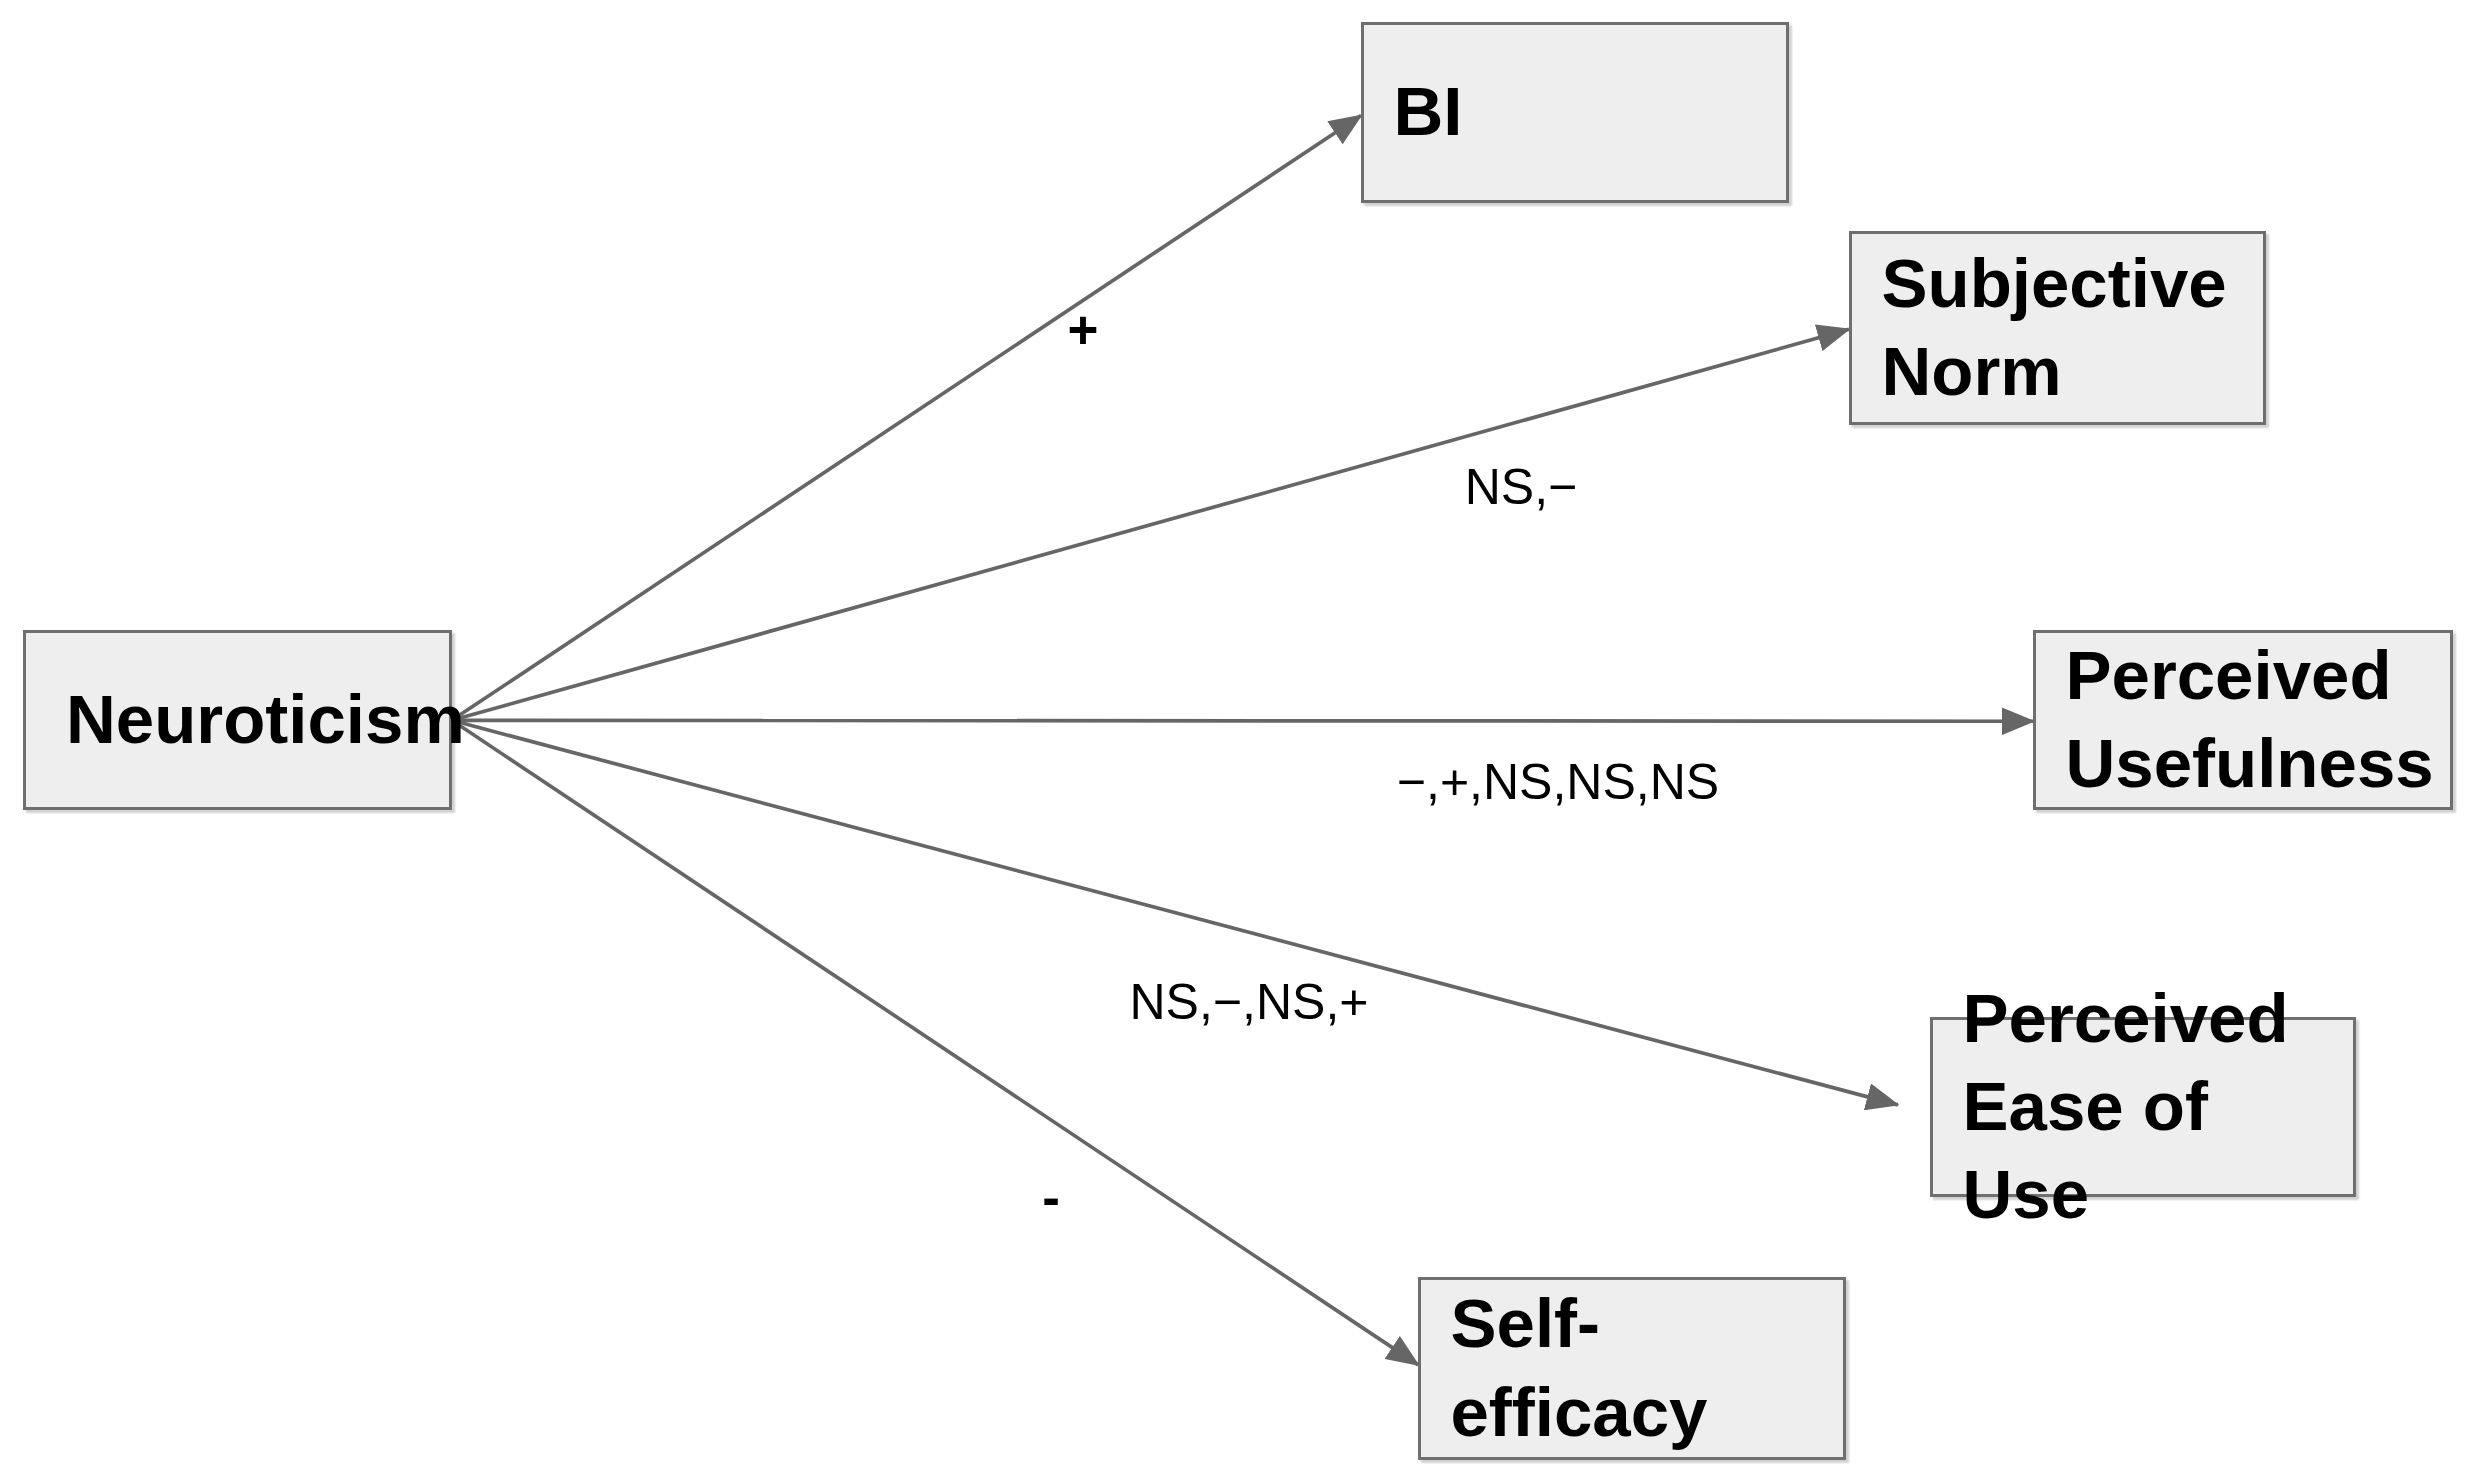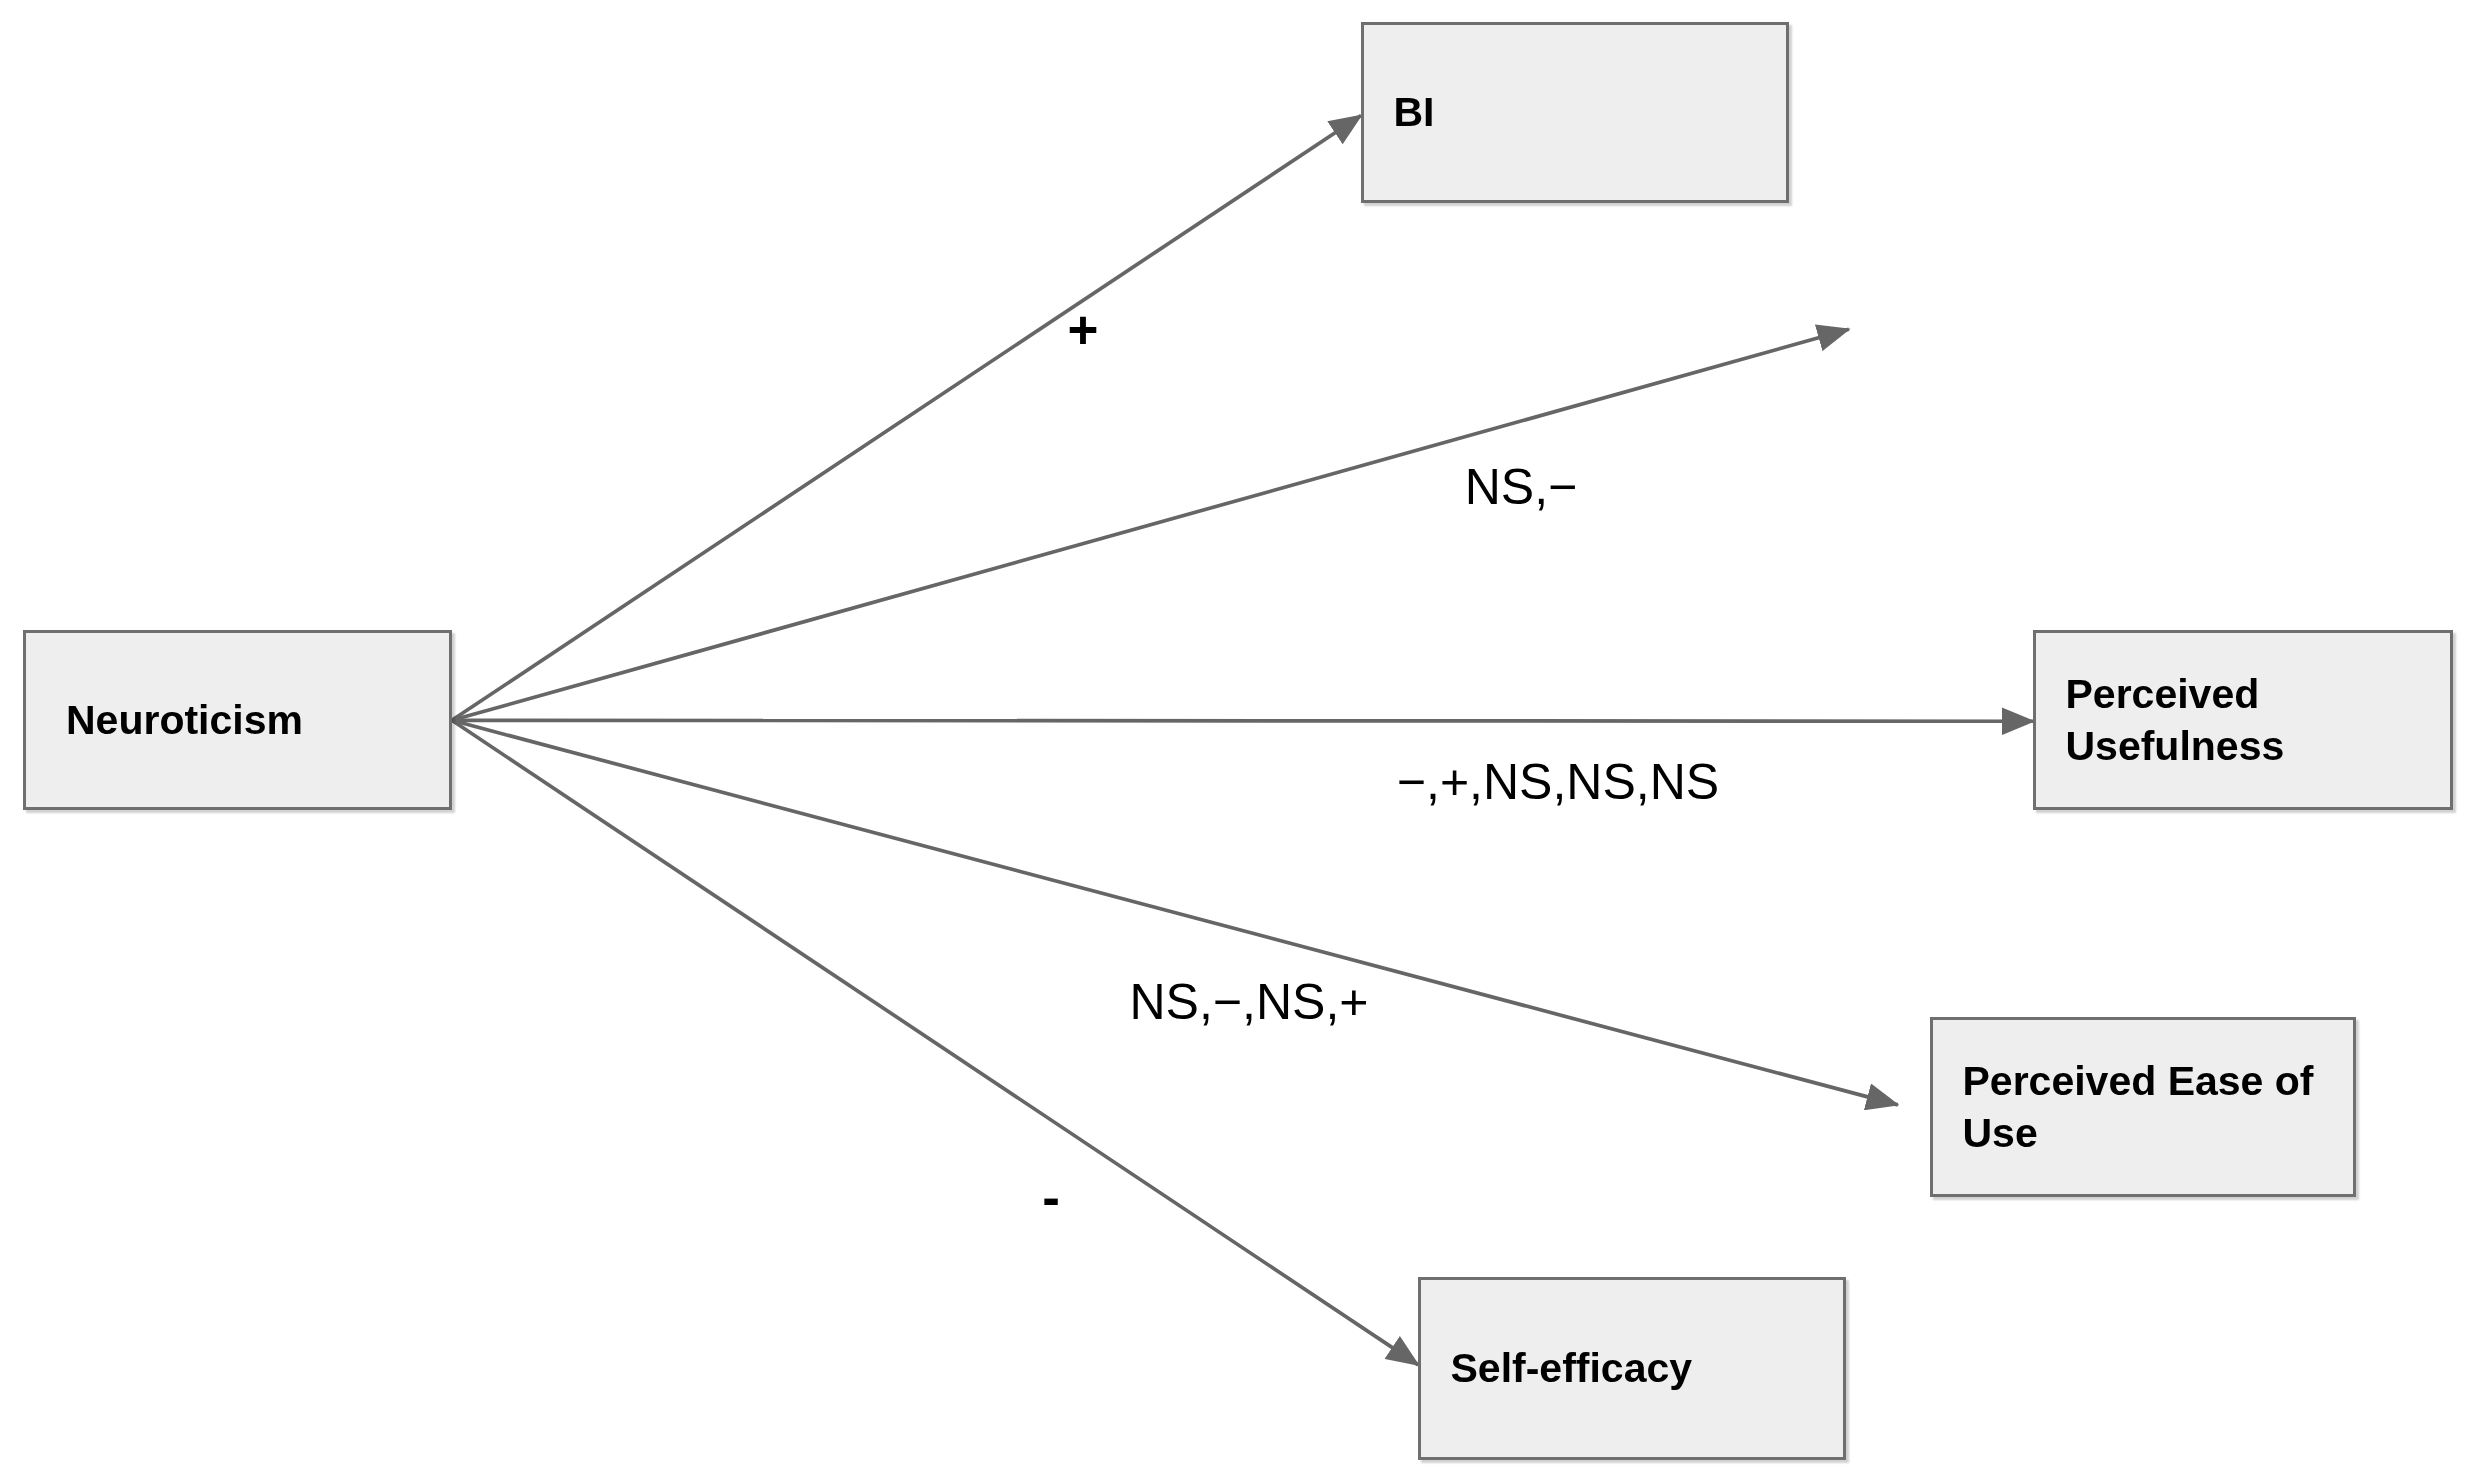"BI" .node { font-size: 41px -> 69px }
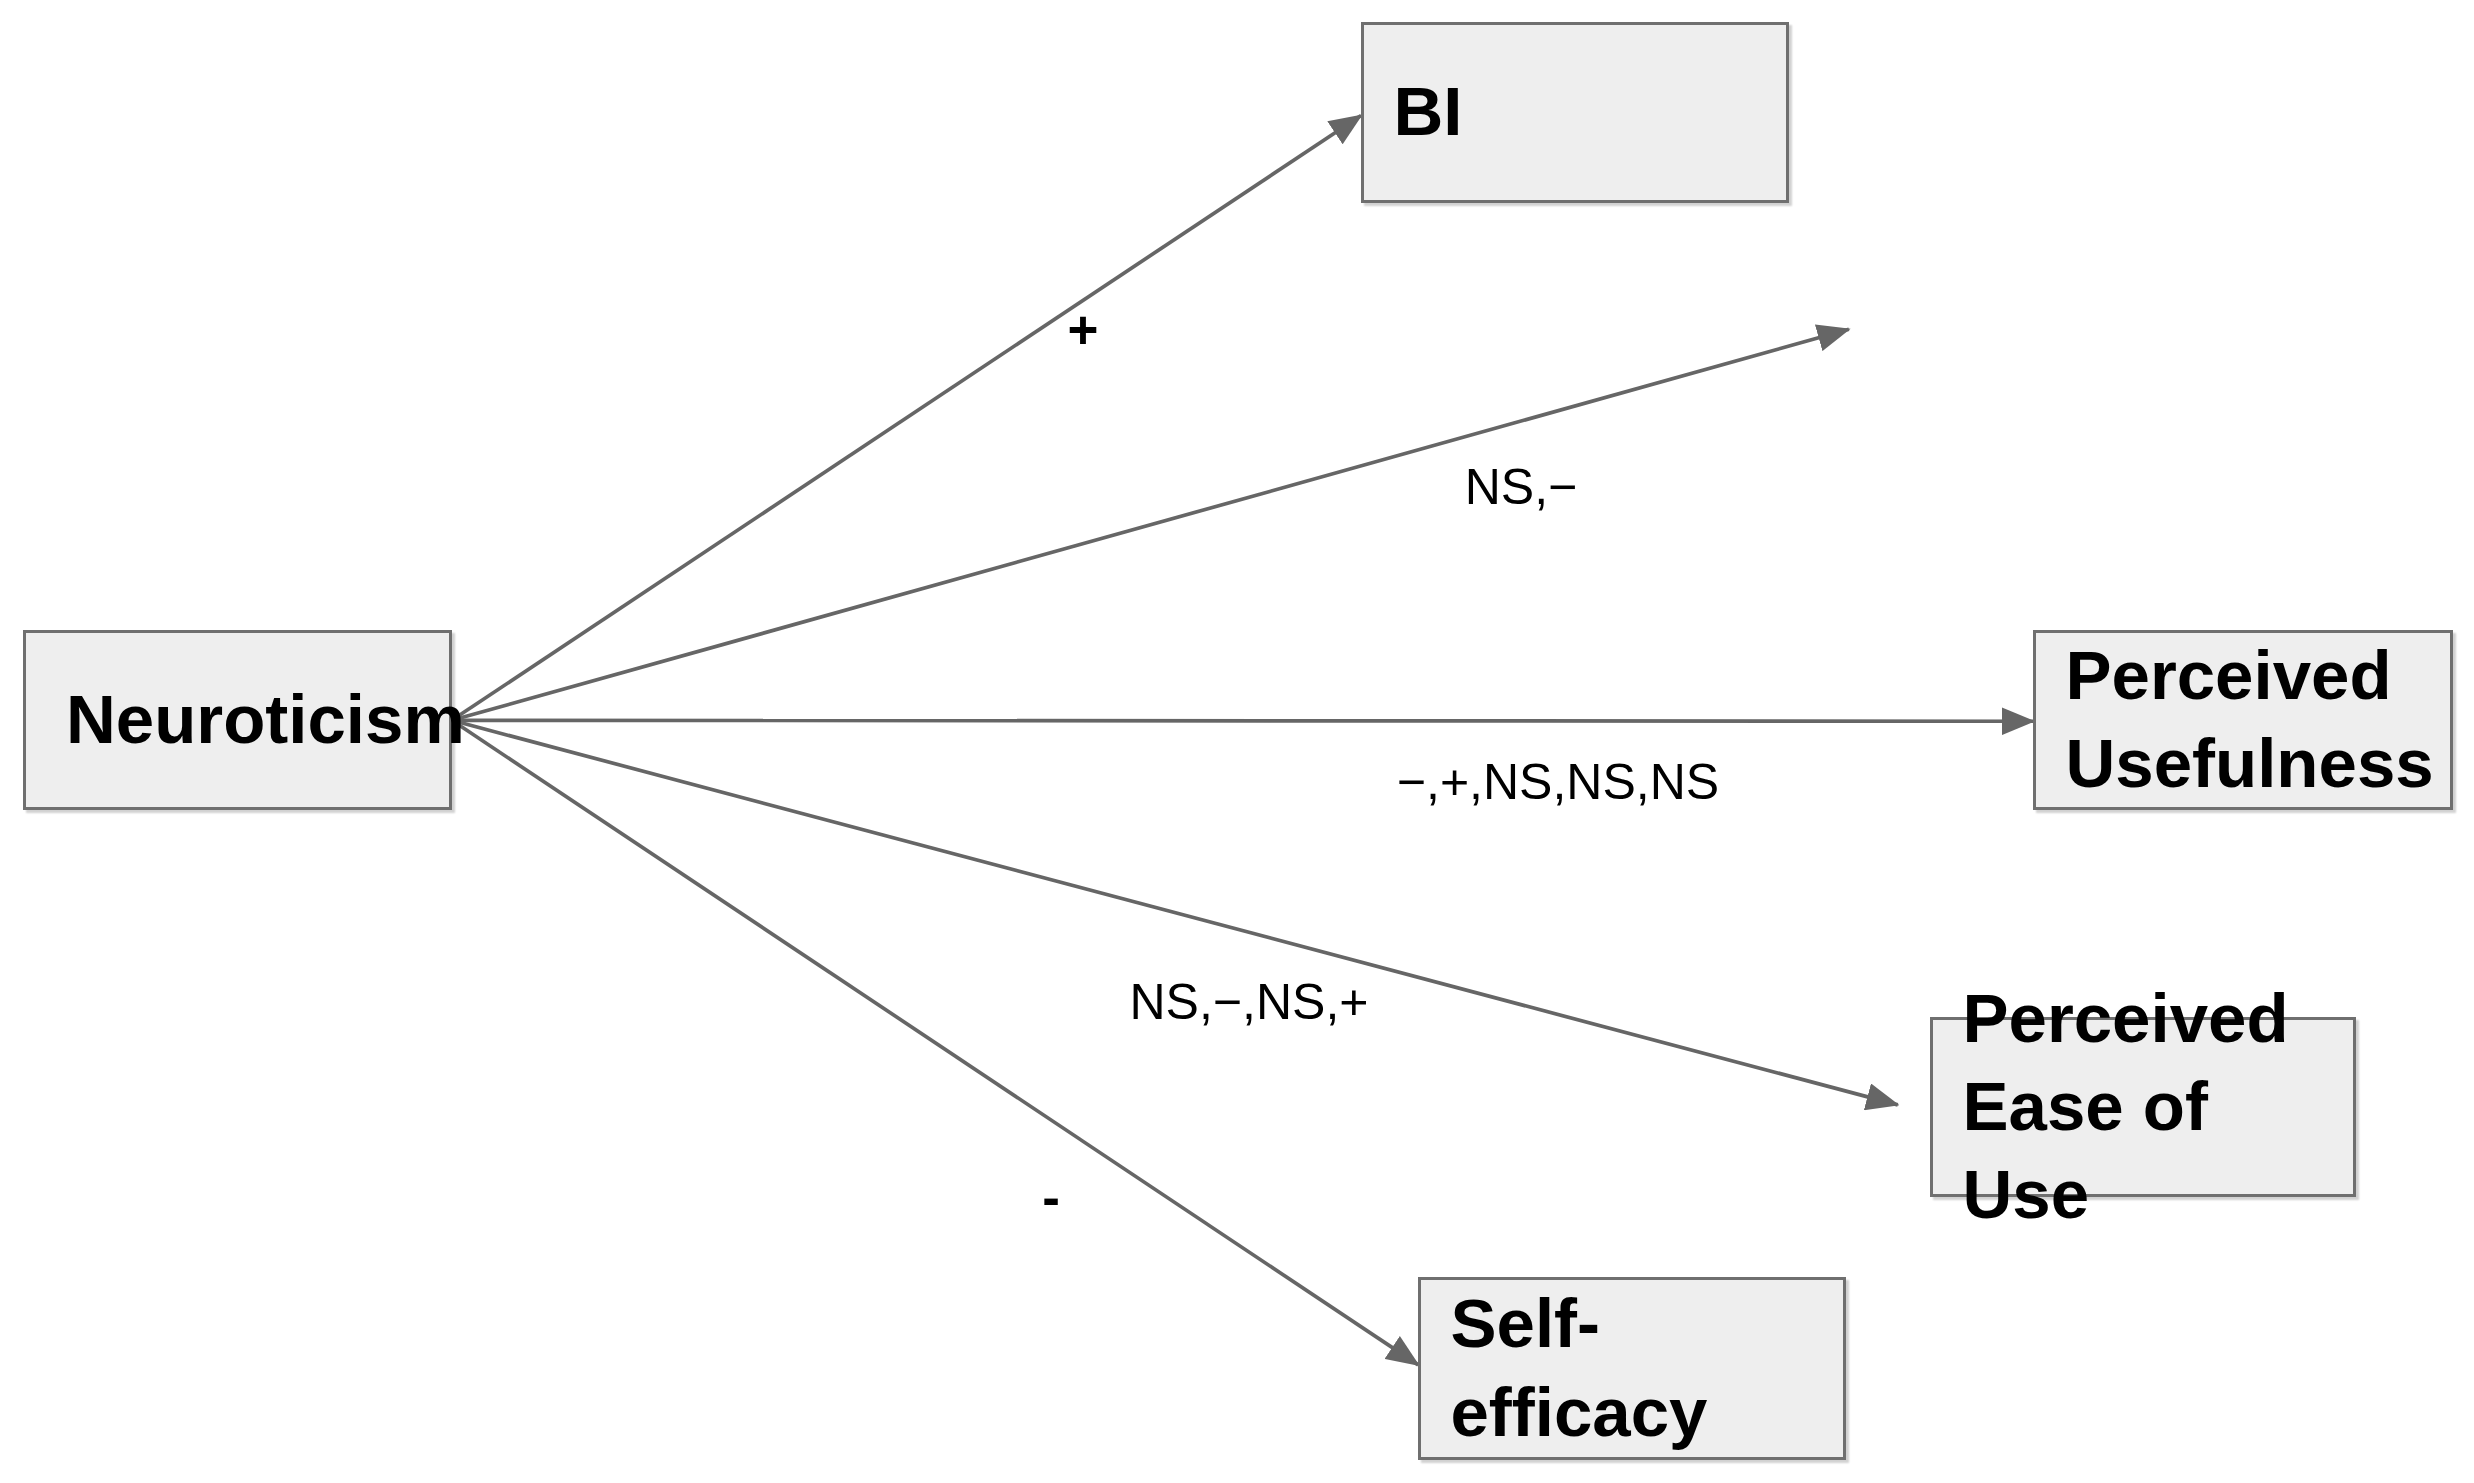"Subjective Norm" div.node { html: none -> <div> <span>Subjective Norm</span> </div> }
